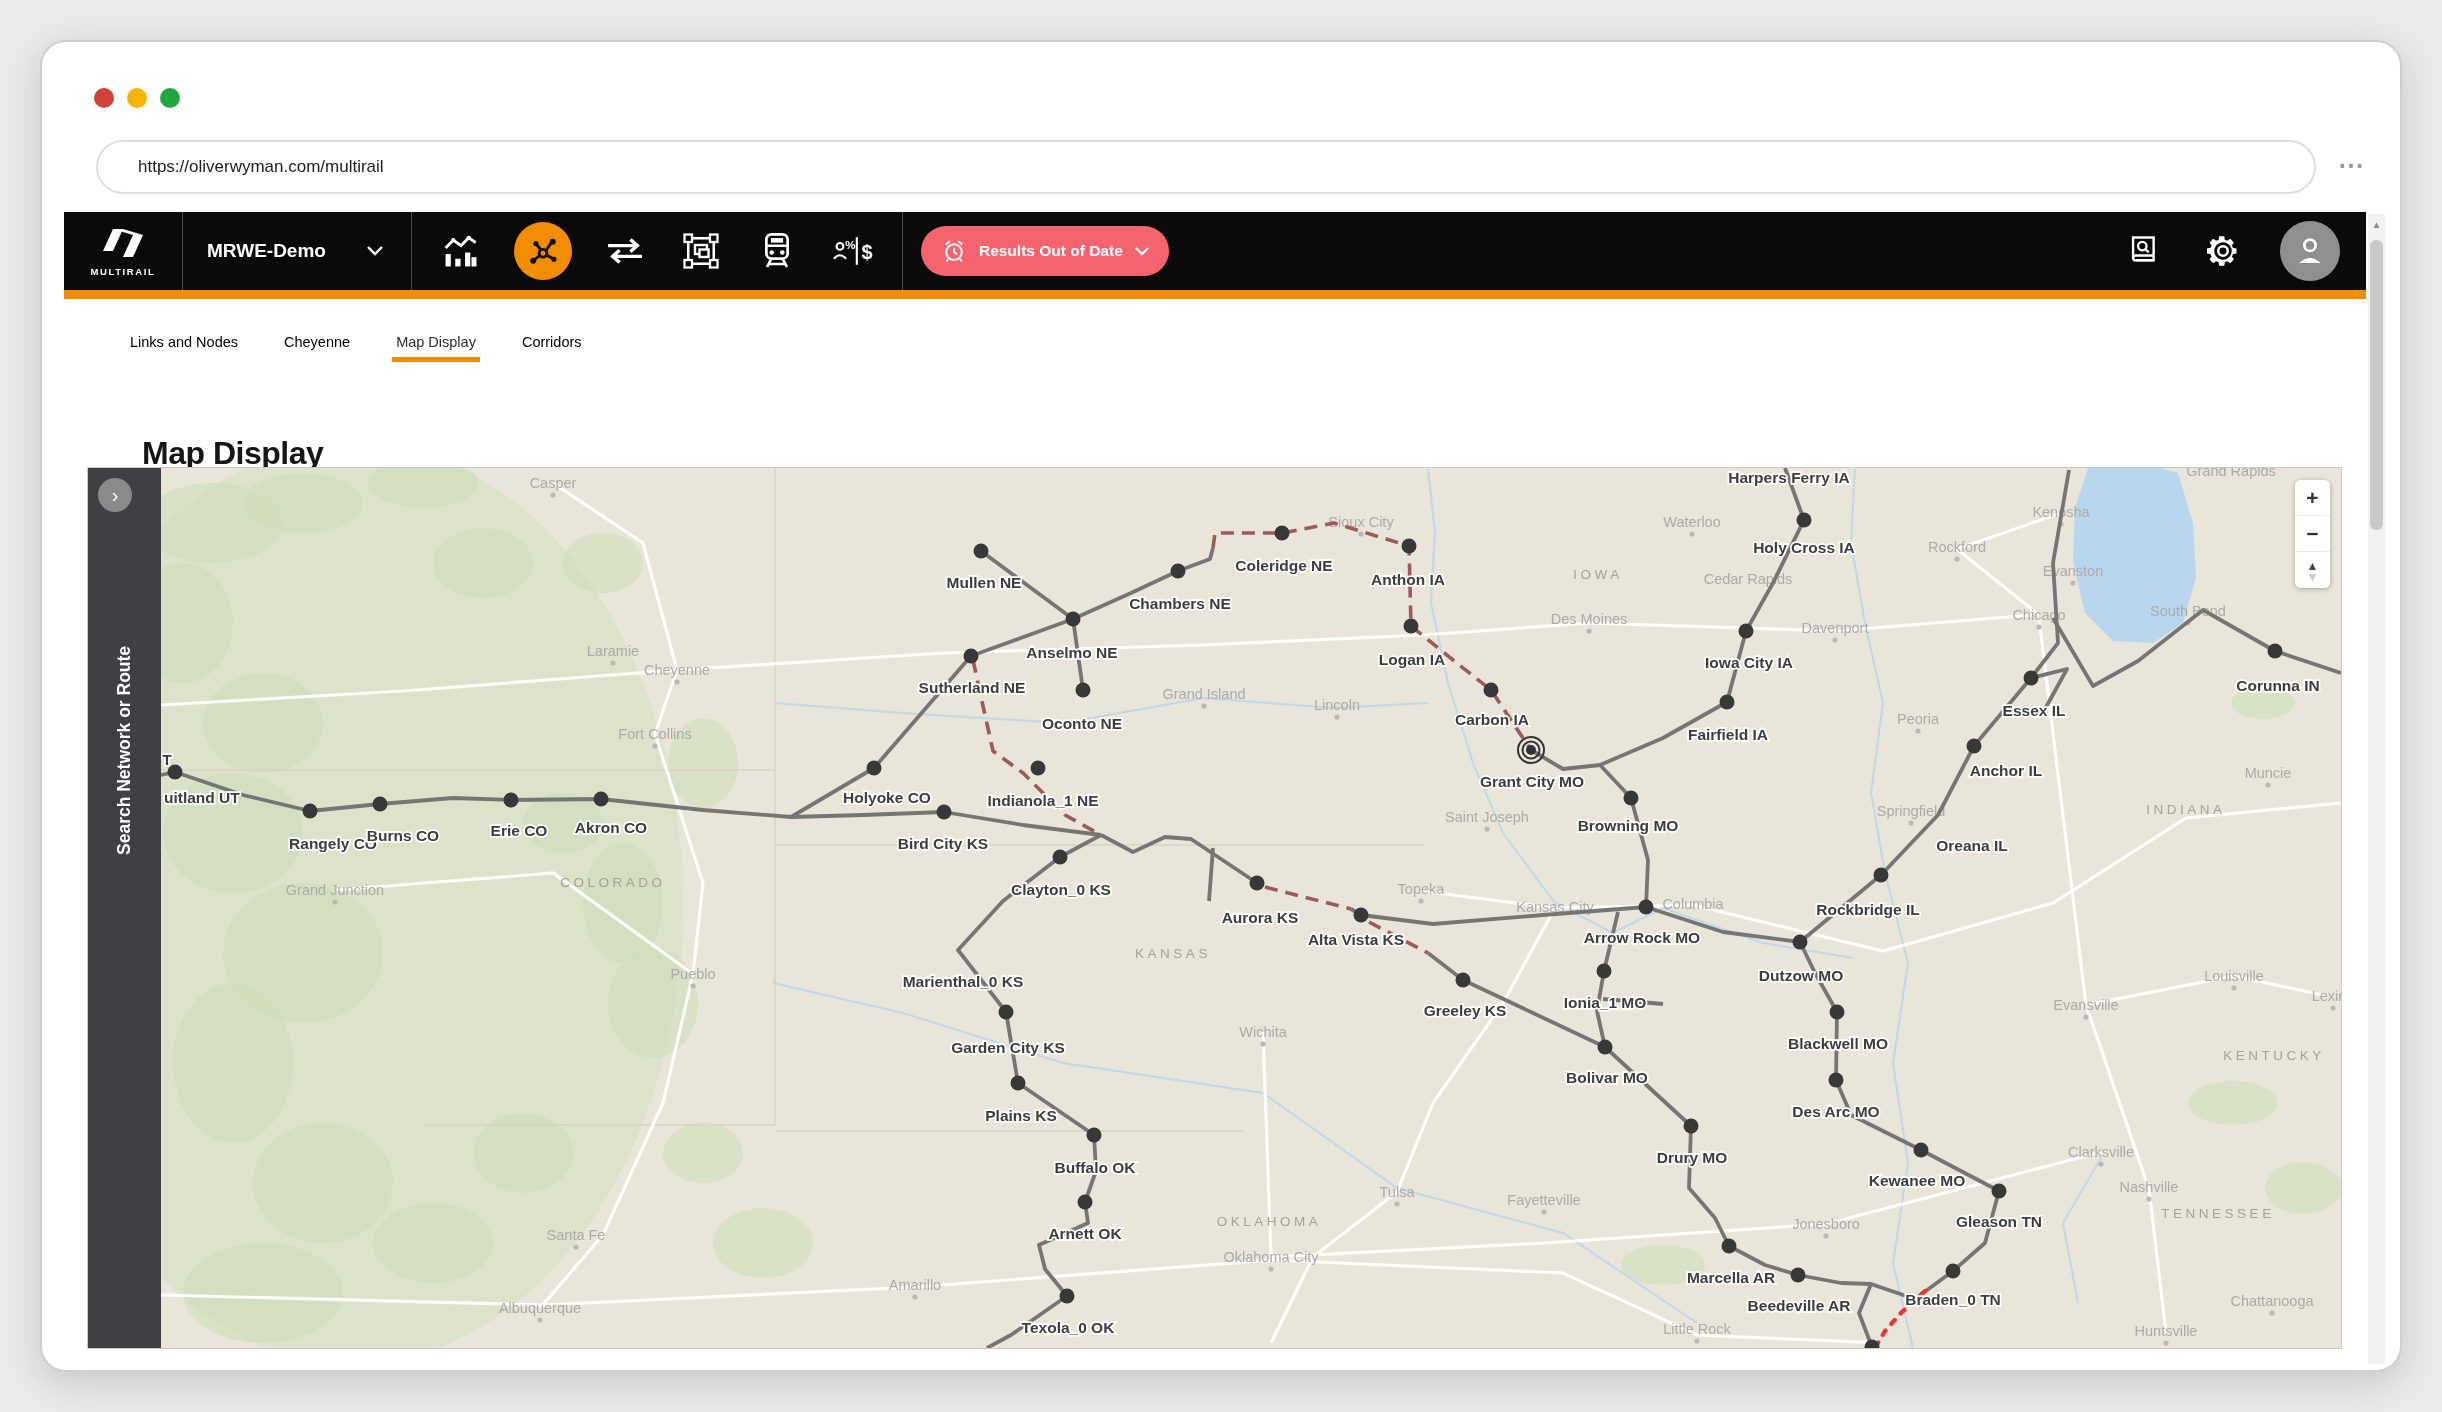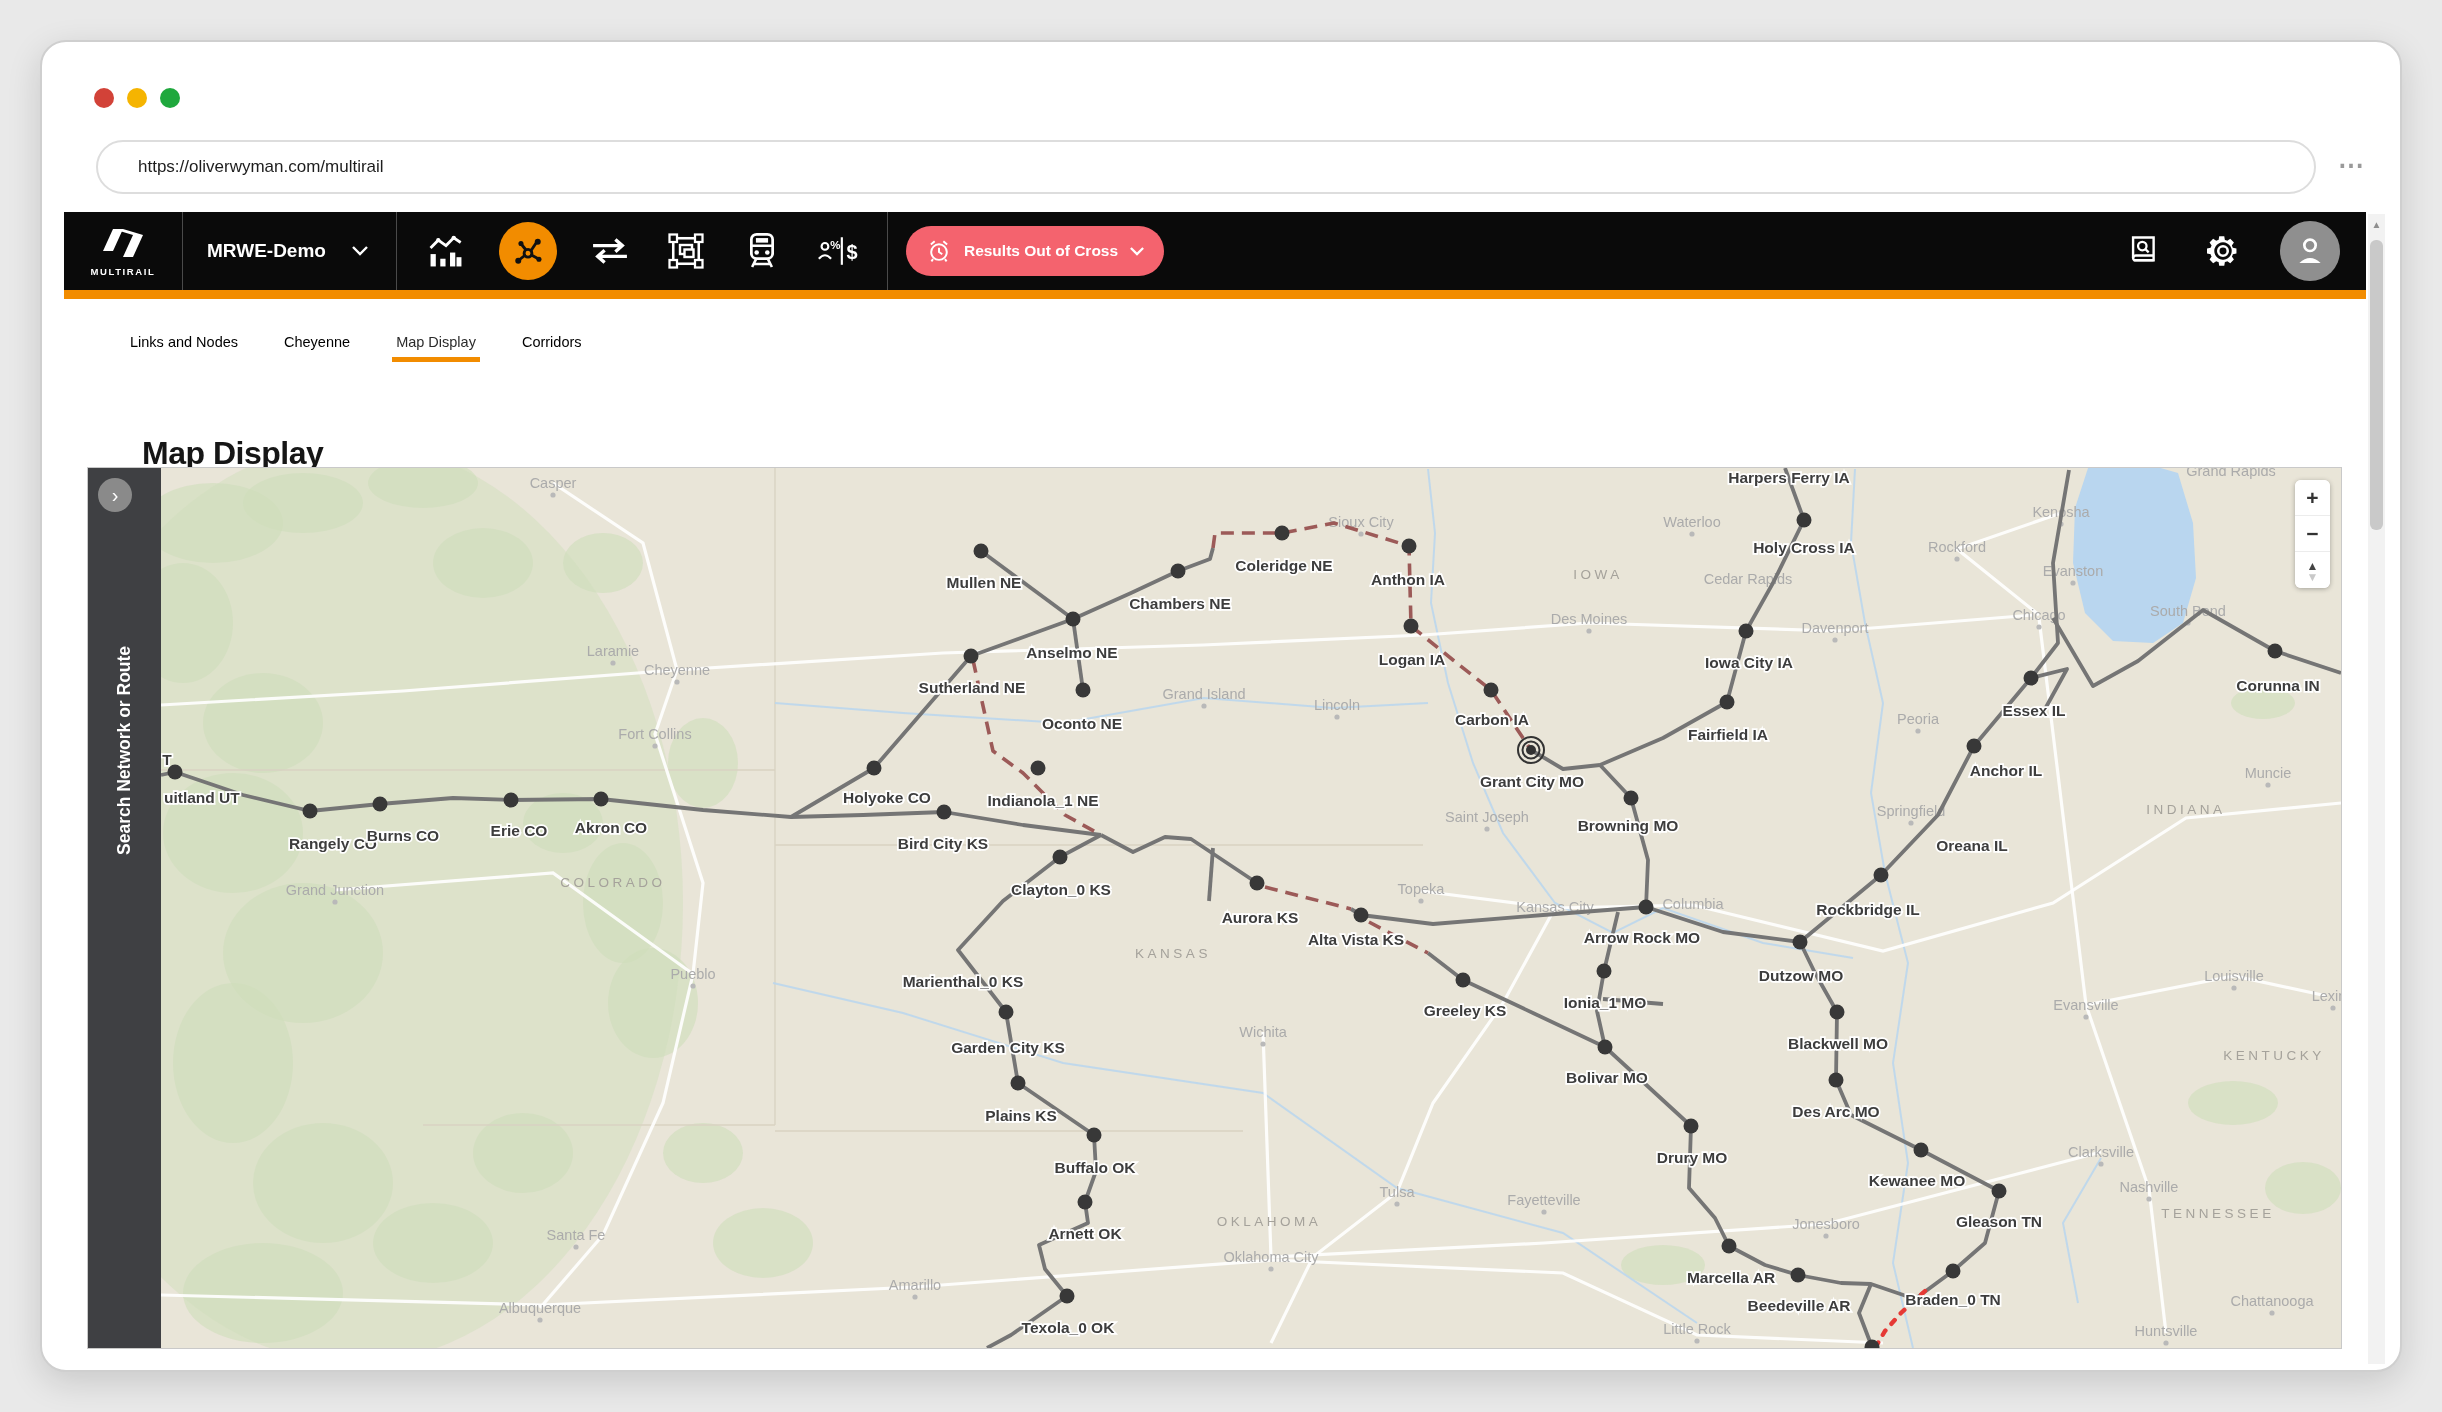"MRWE-Demo" .scenario { gap: 26px -> 41px }
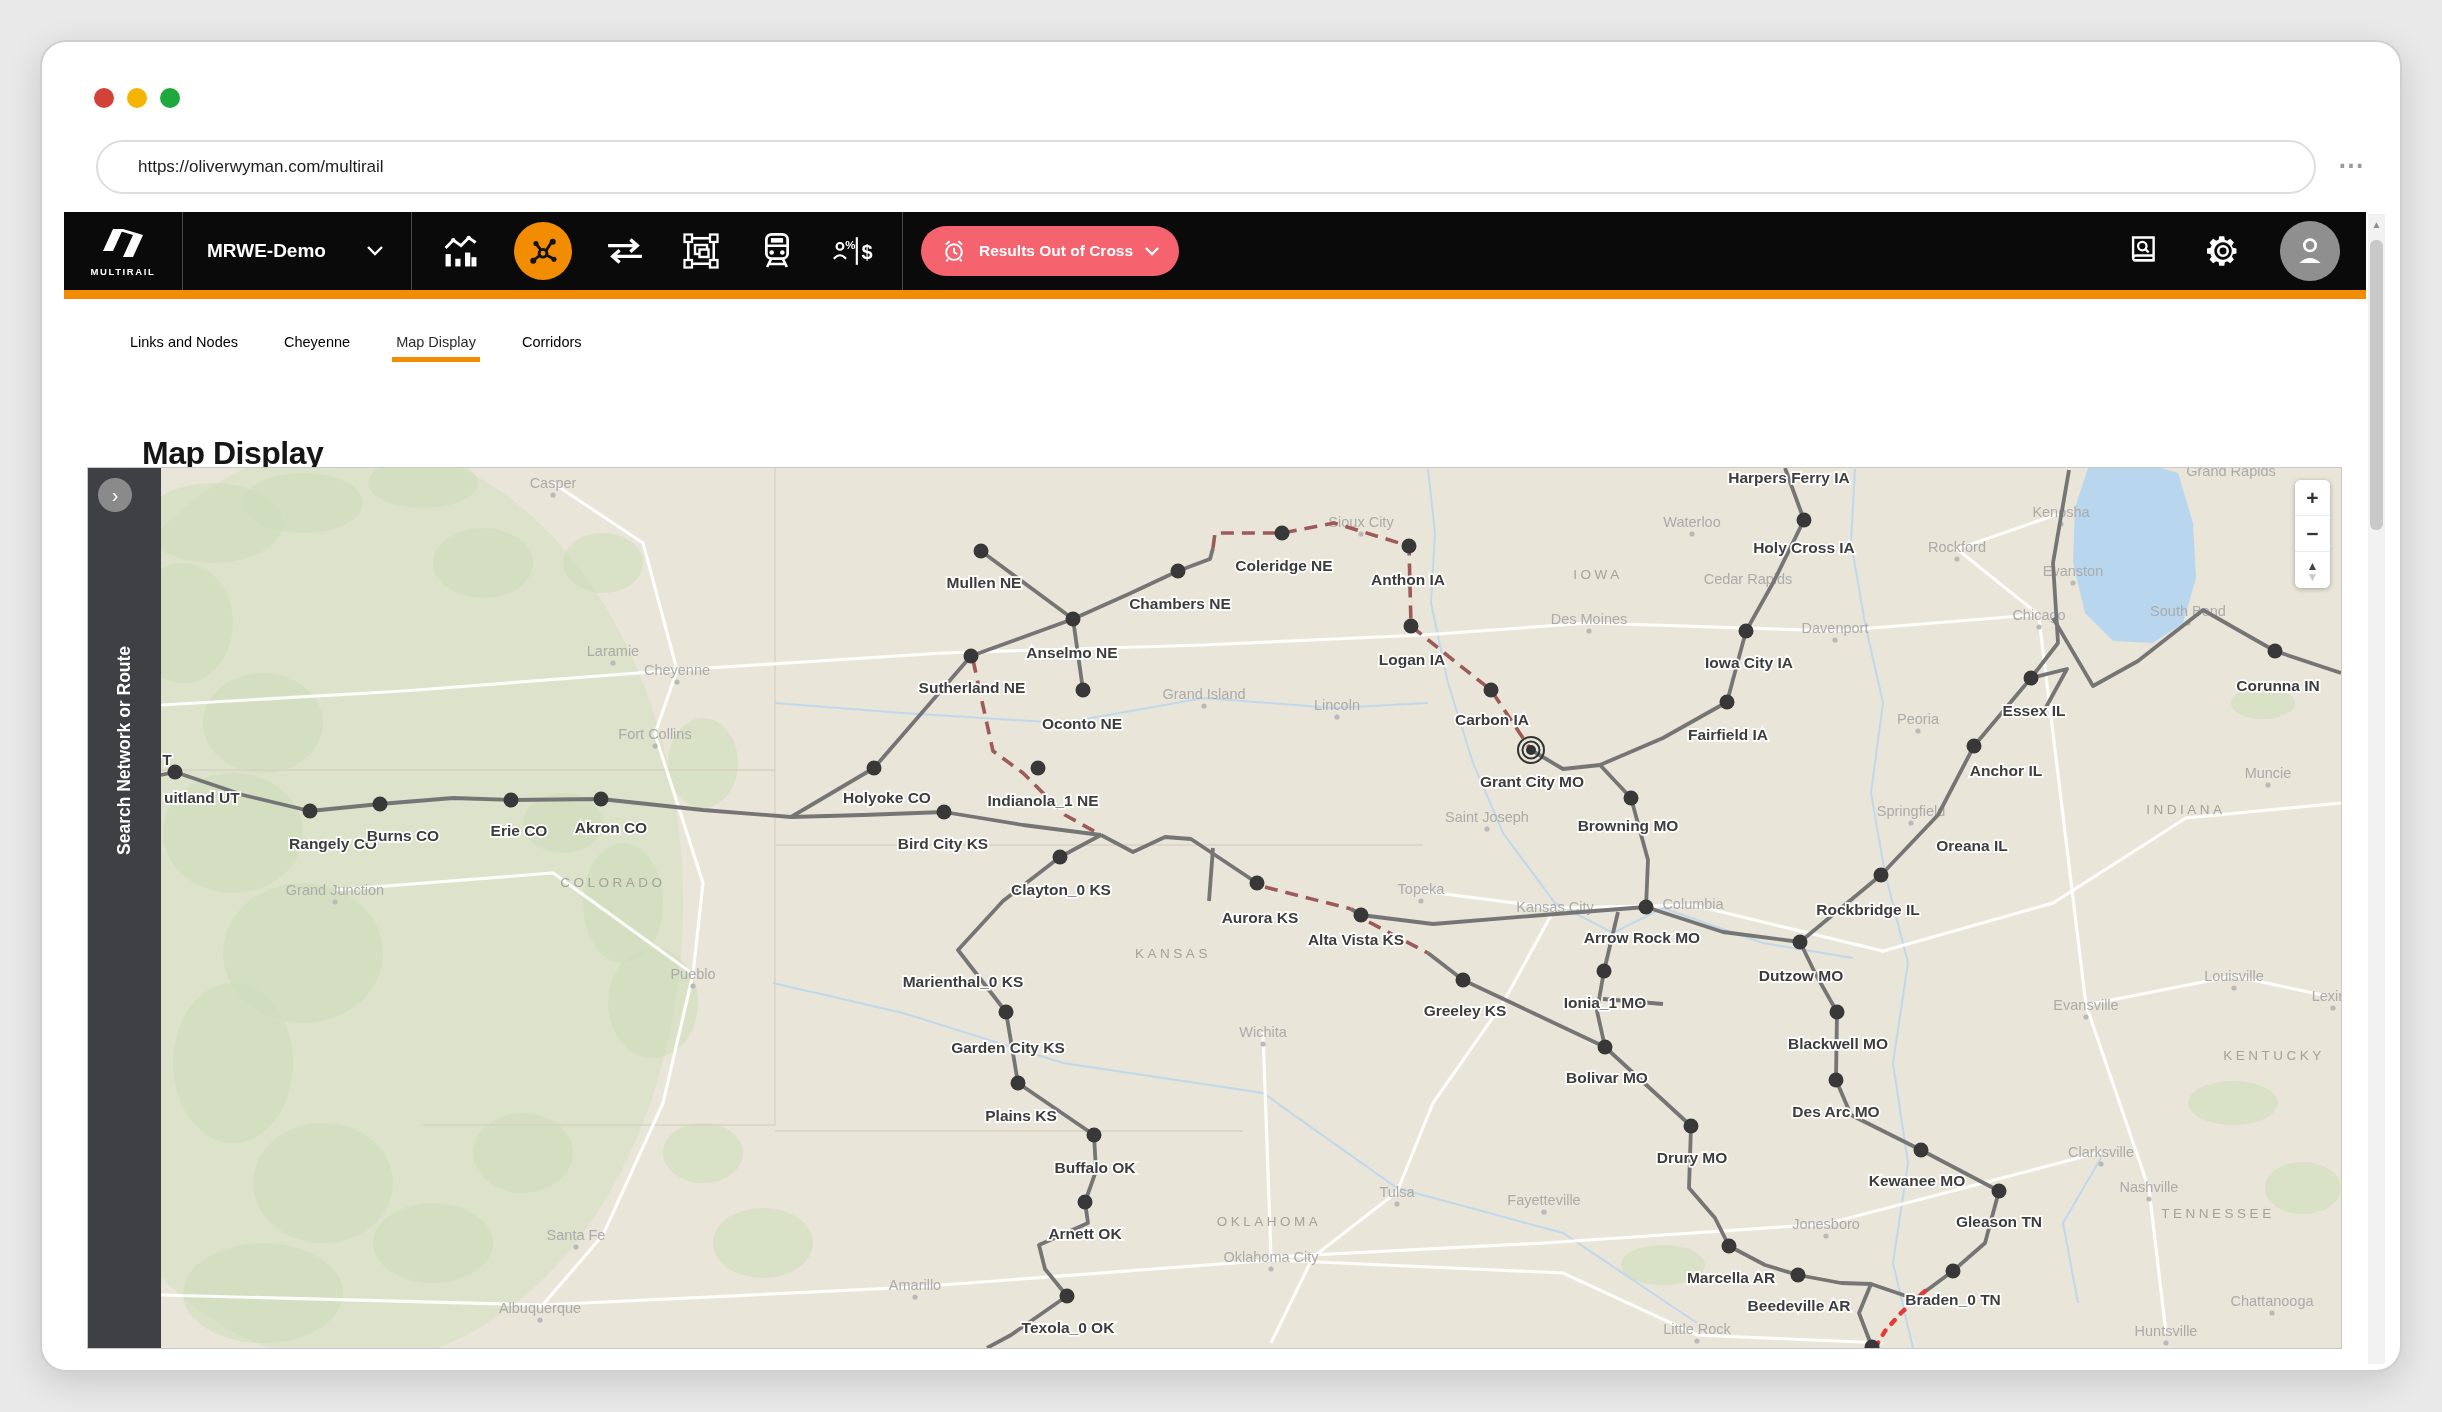"Results Out of Cross" span { text: Cross -> Date }
